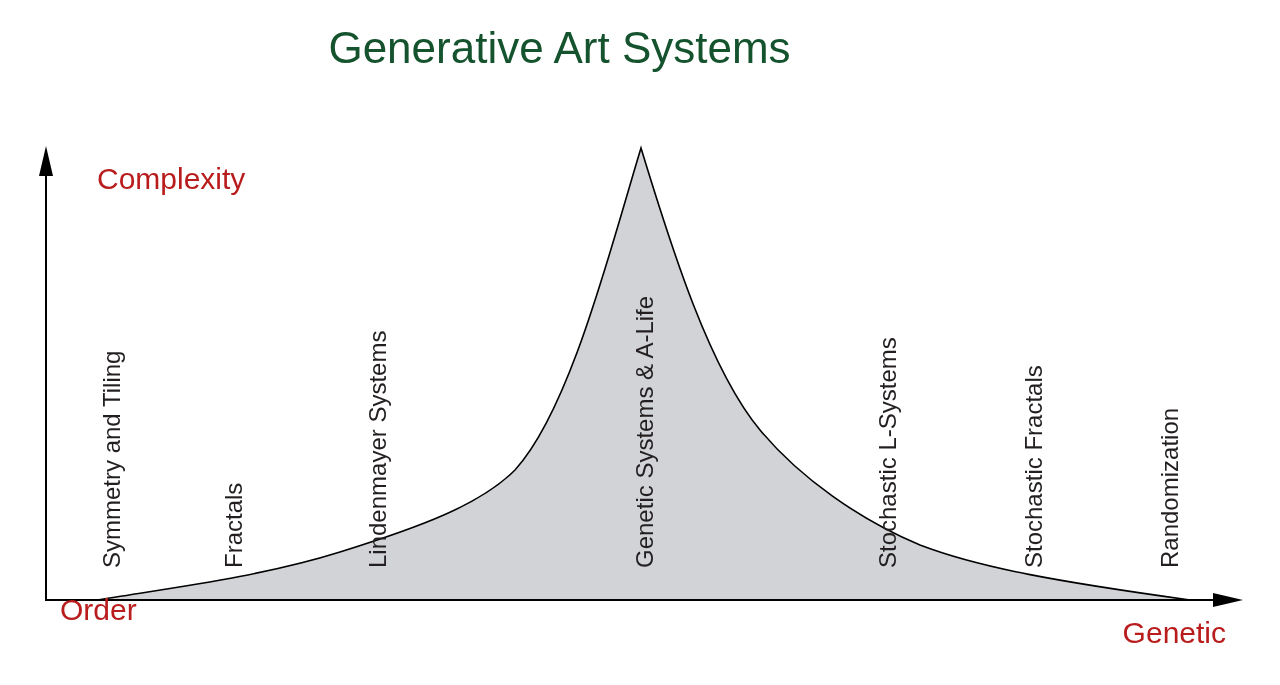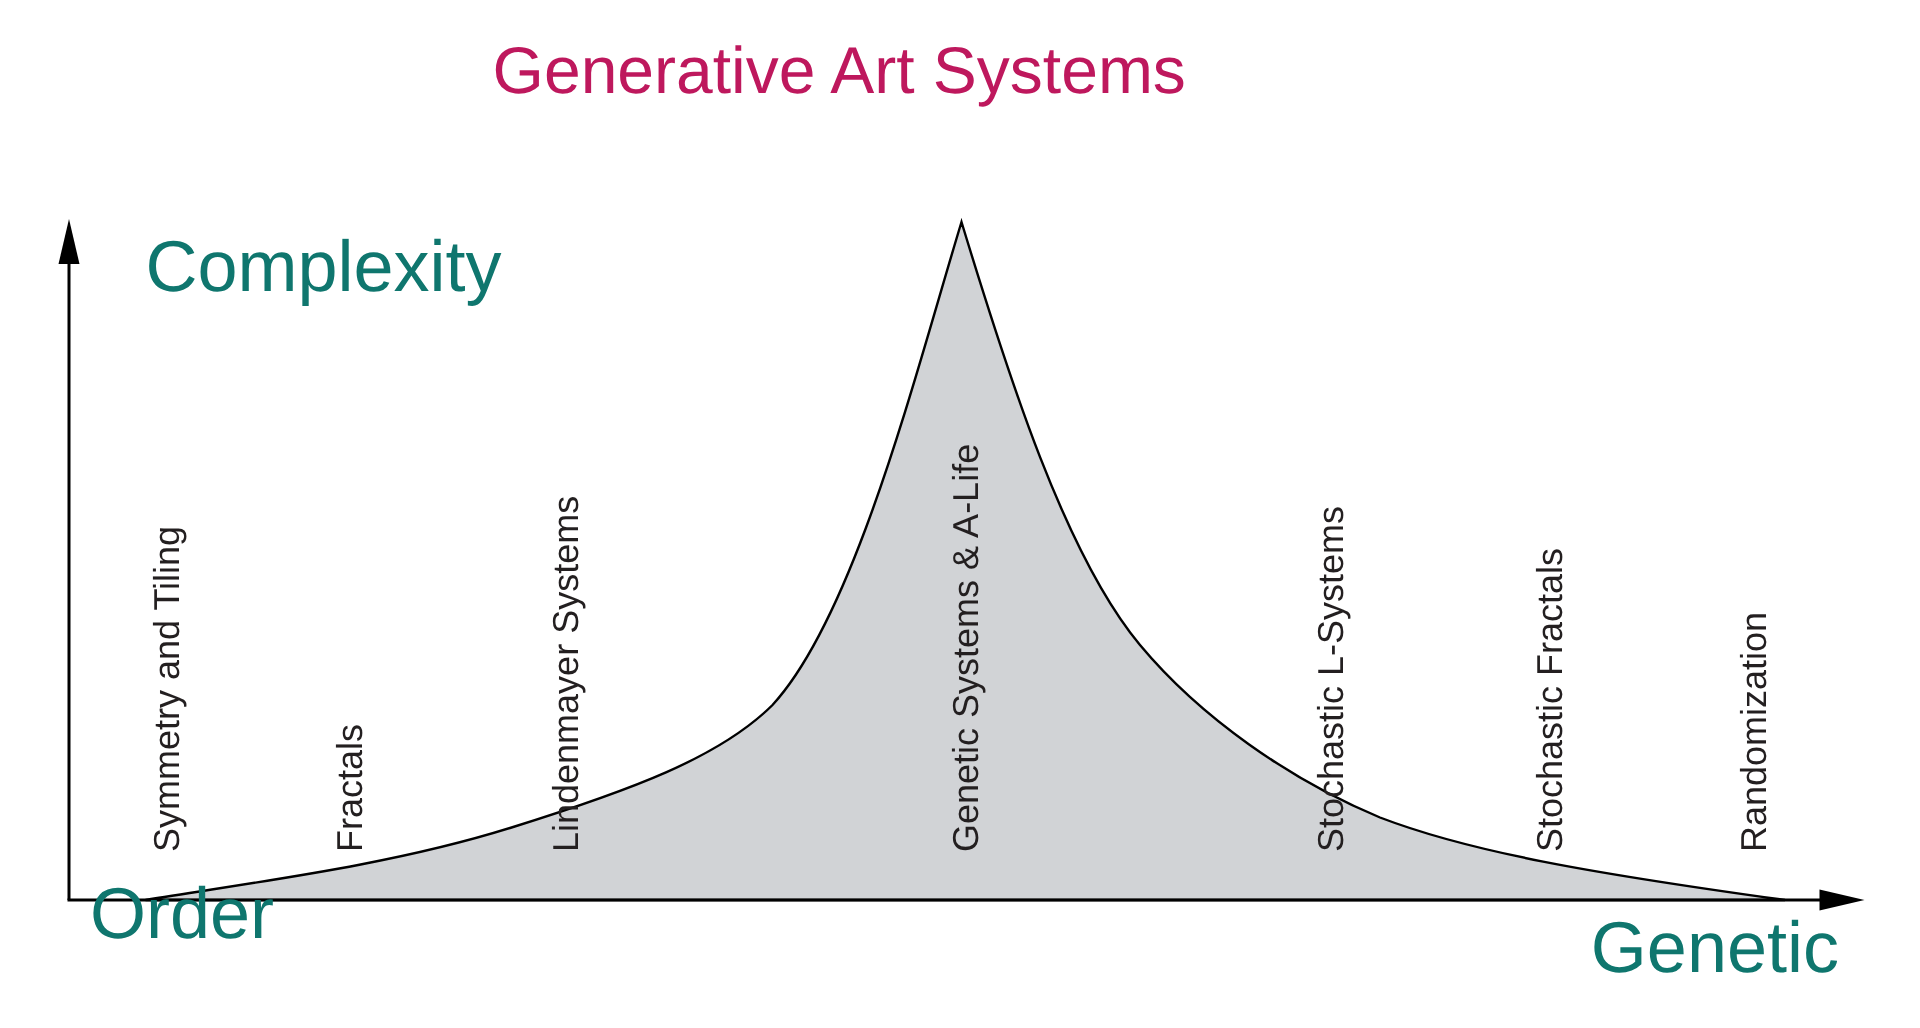"Generative Art Systems" .title { color: #be185d -> #14532d }
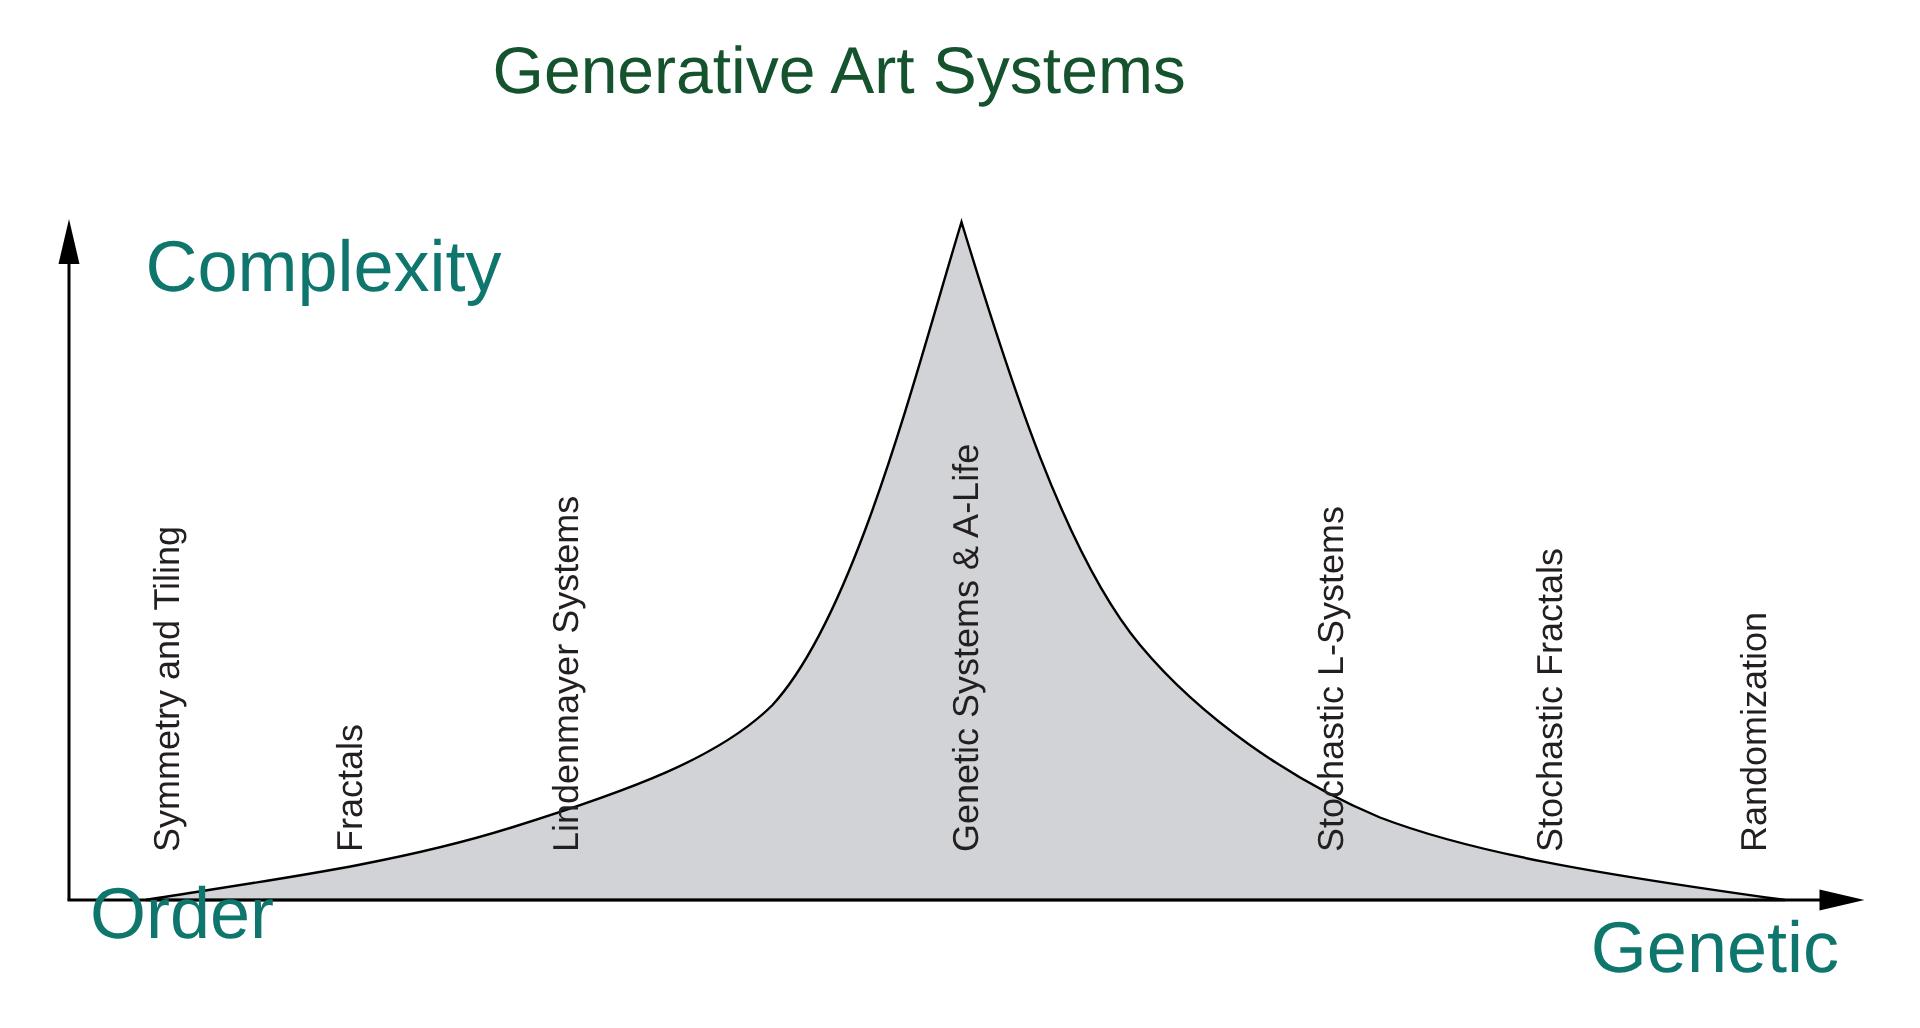"Complexity" .axis-label { color: #0f766e -> #b91c1c; font-size: 48px -> 30px }
